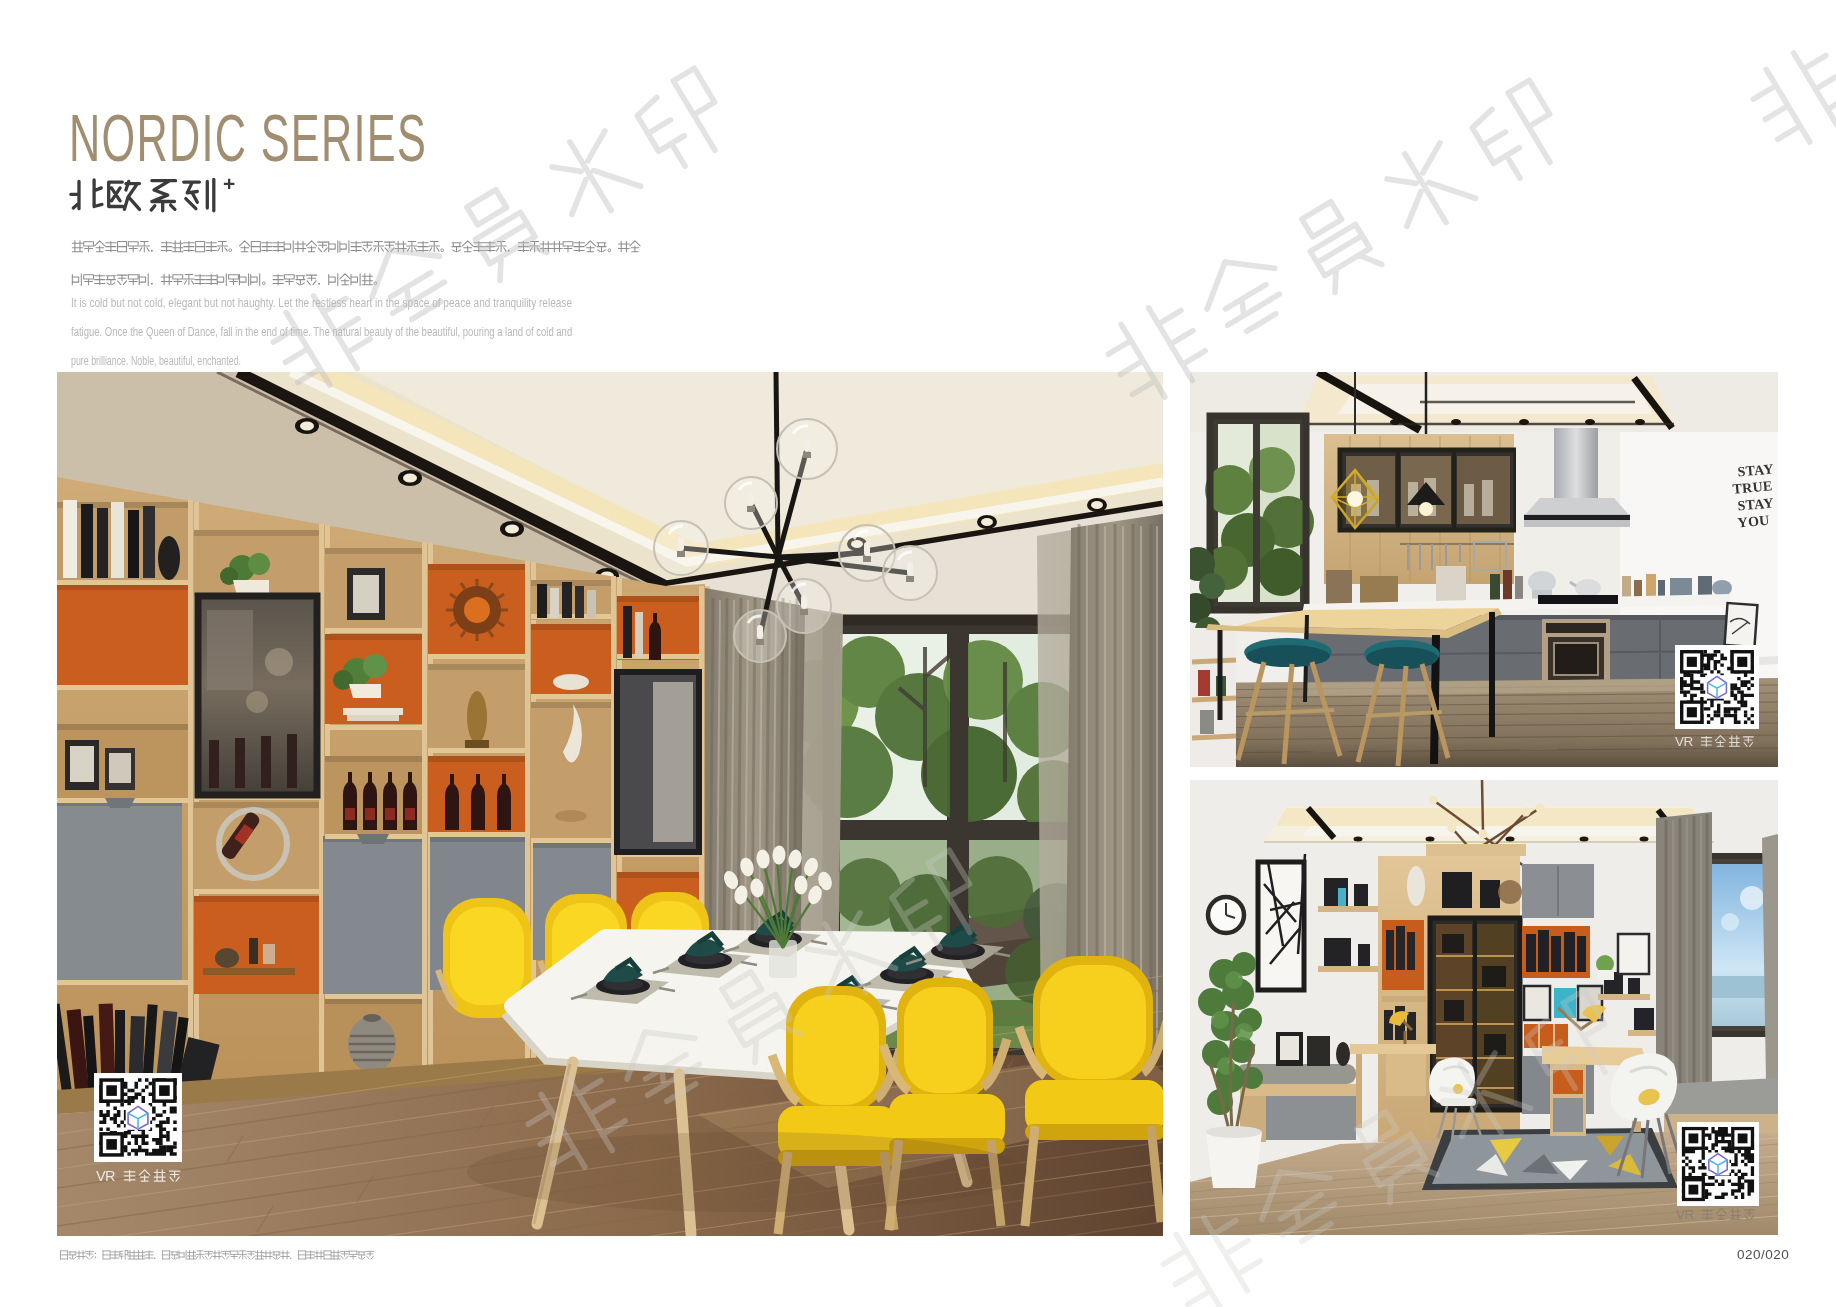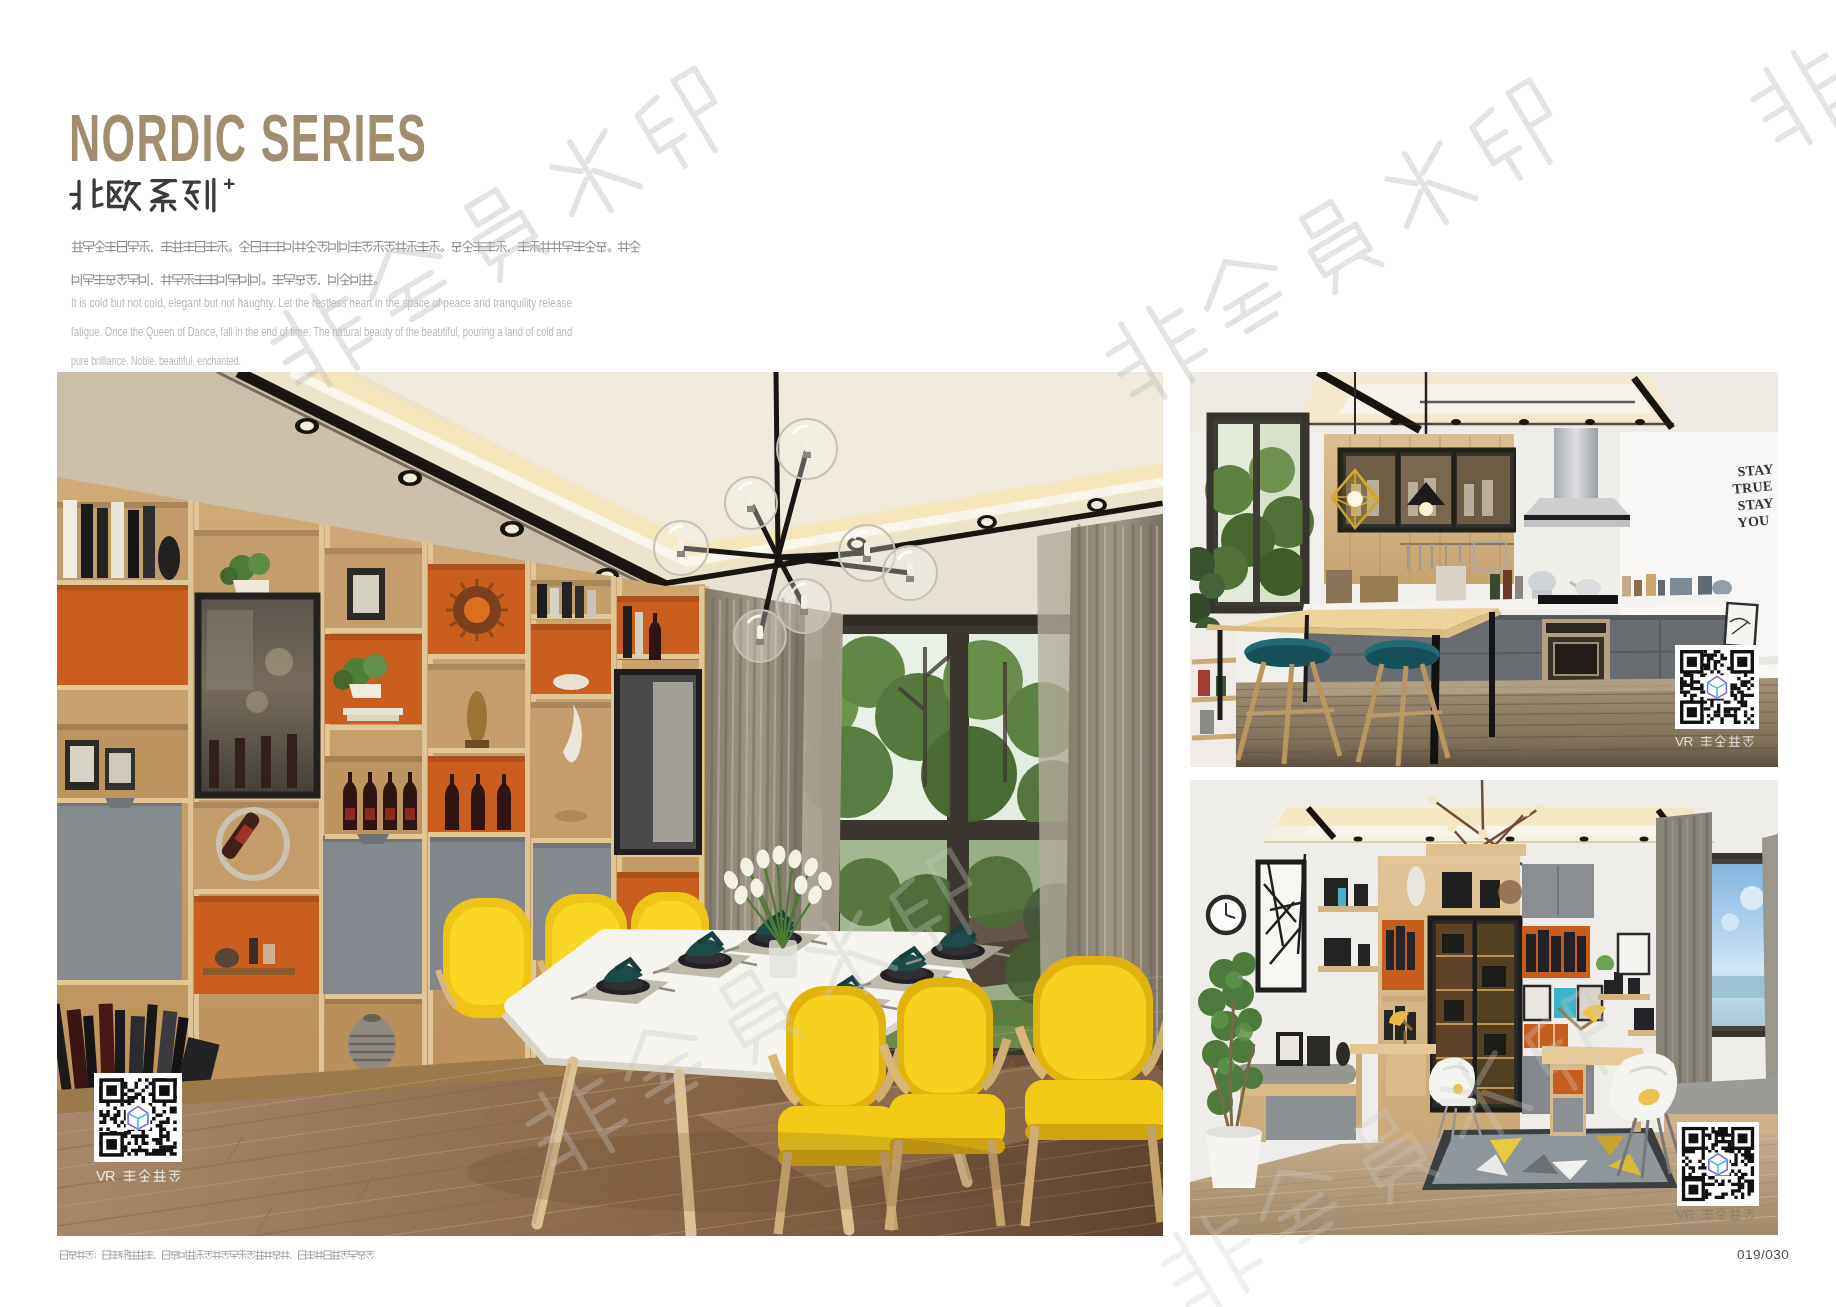"NORDIC SERIES" div.abs { font-weight: bold -> none }
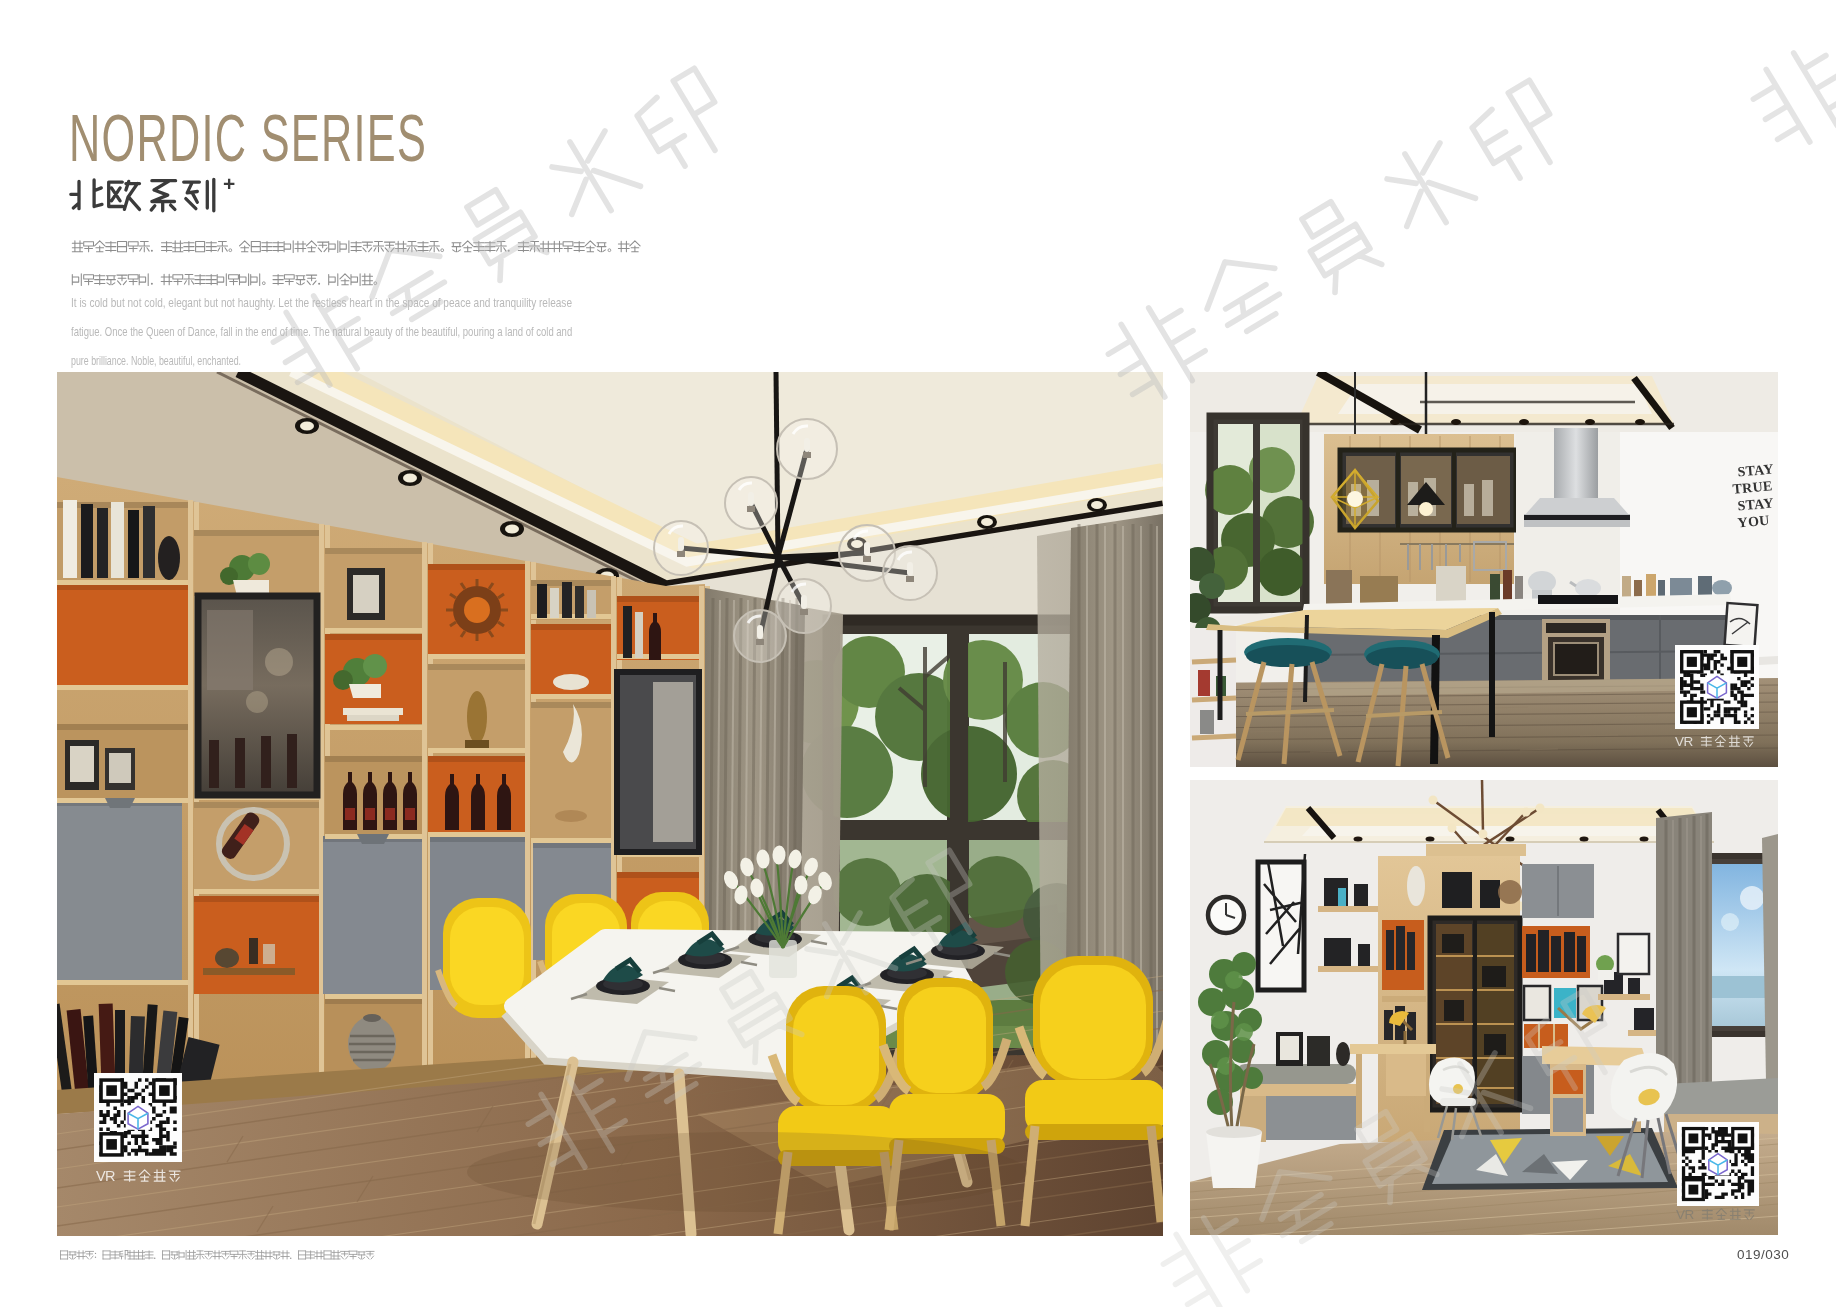"019/030" div.abs { text: 019/030 -> 020/020 }
